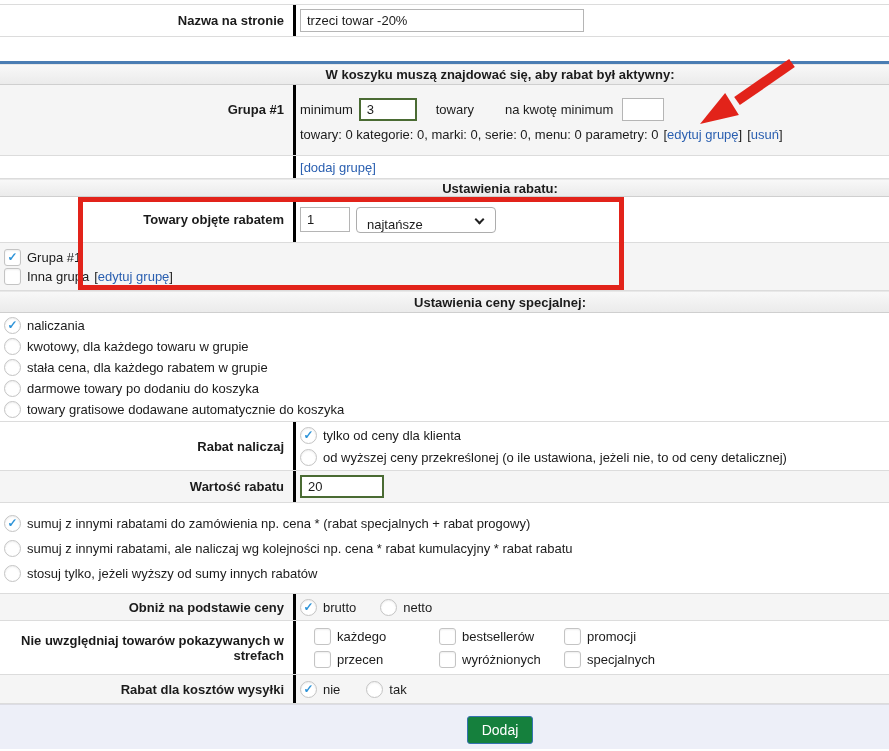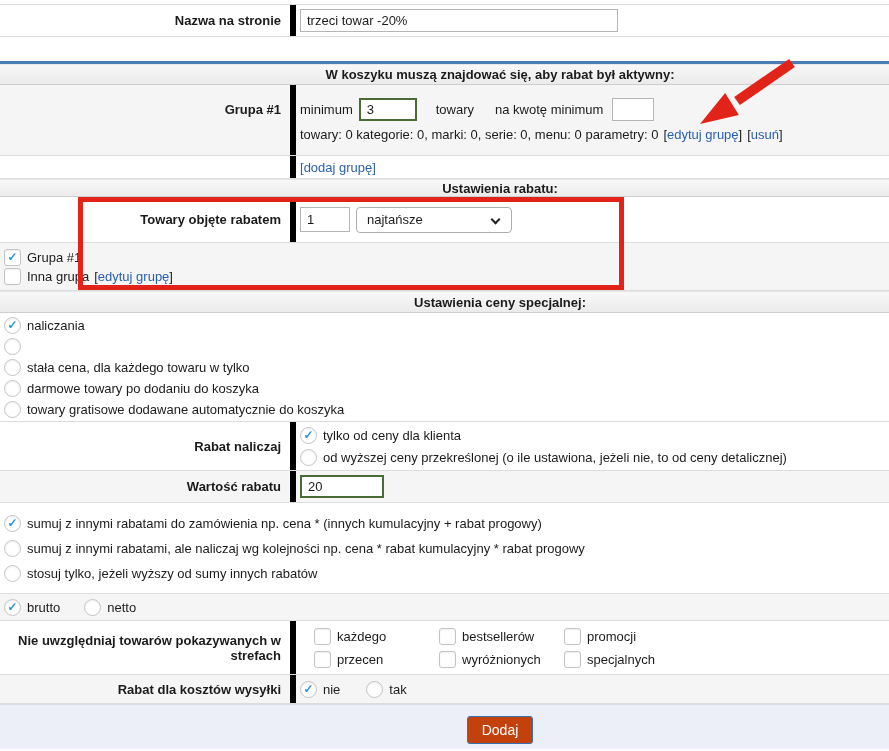"Nazwa na stronie" .label-cell { border-right: 6px solid #000000 -> 3px solid #000000 }
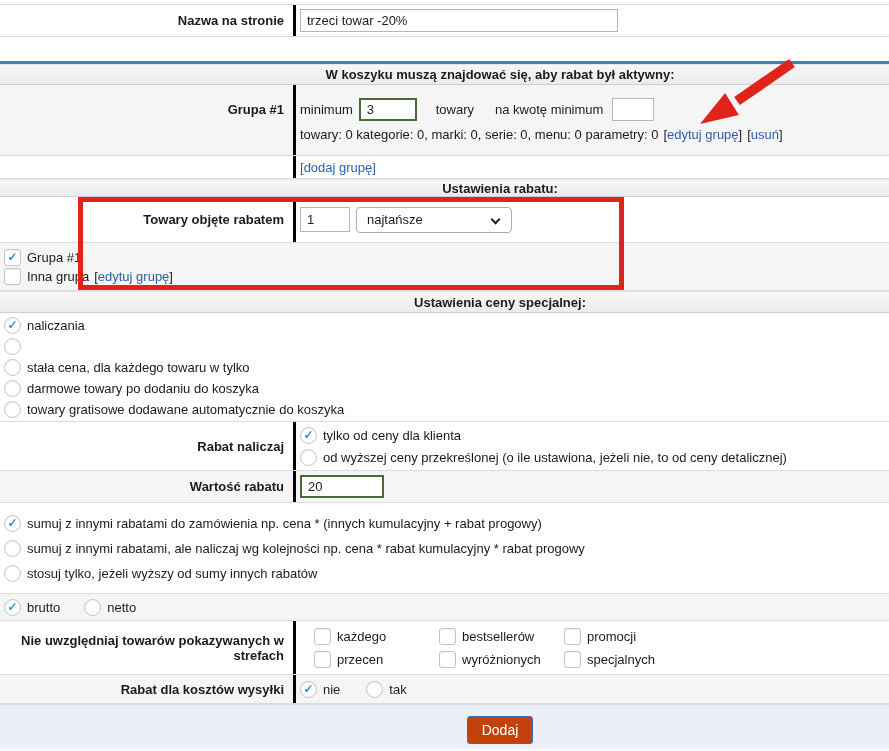"trzeci towar -20%" input.tinput { width: 318px -> 284px }
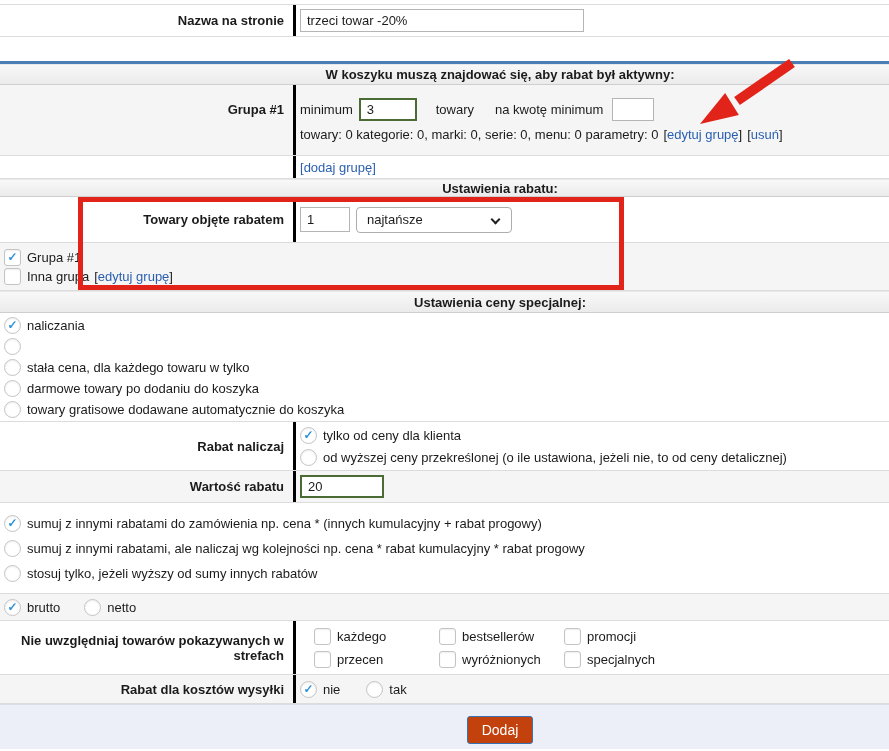"na kwotę minimum" span { margin-left: 21px -> 31px }
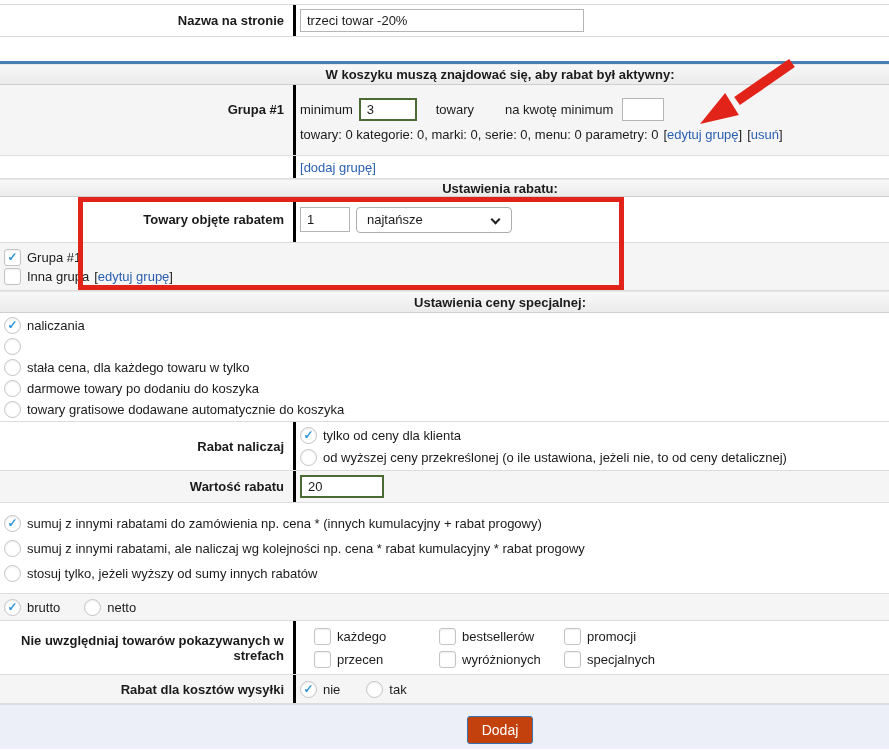"najtańsze" .fselect { align-items: center -> flex-end; width: 156px -> 140px }
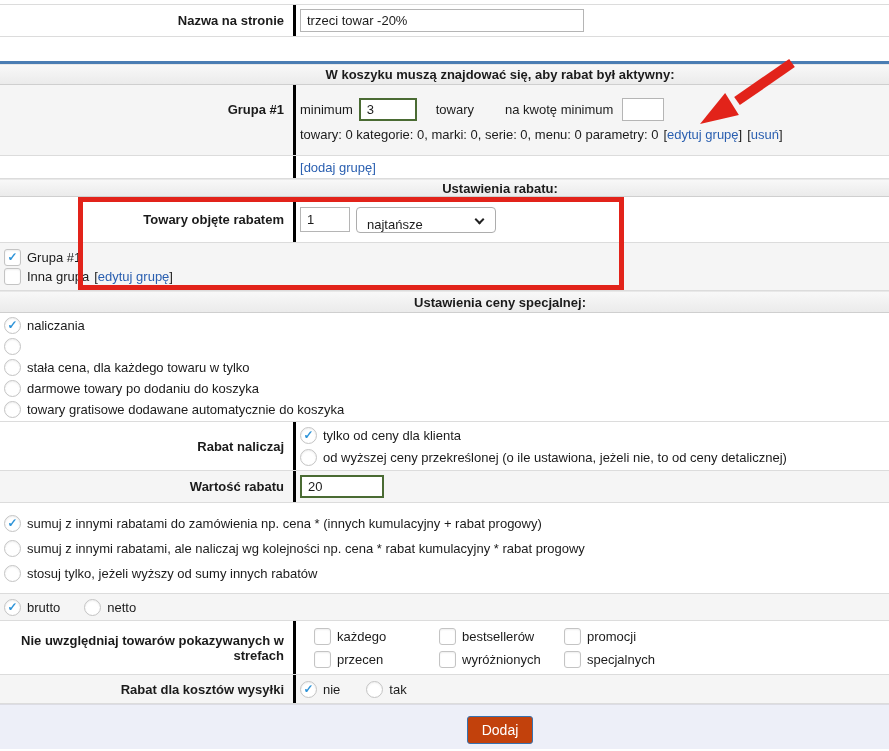"kwotowy, dla każdego towaru w" span { html: none -> <span>kwotowy, dla każdego towaru w grupie</span> }
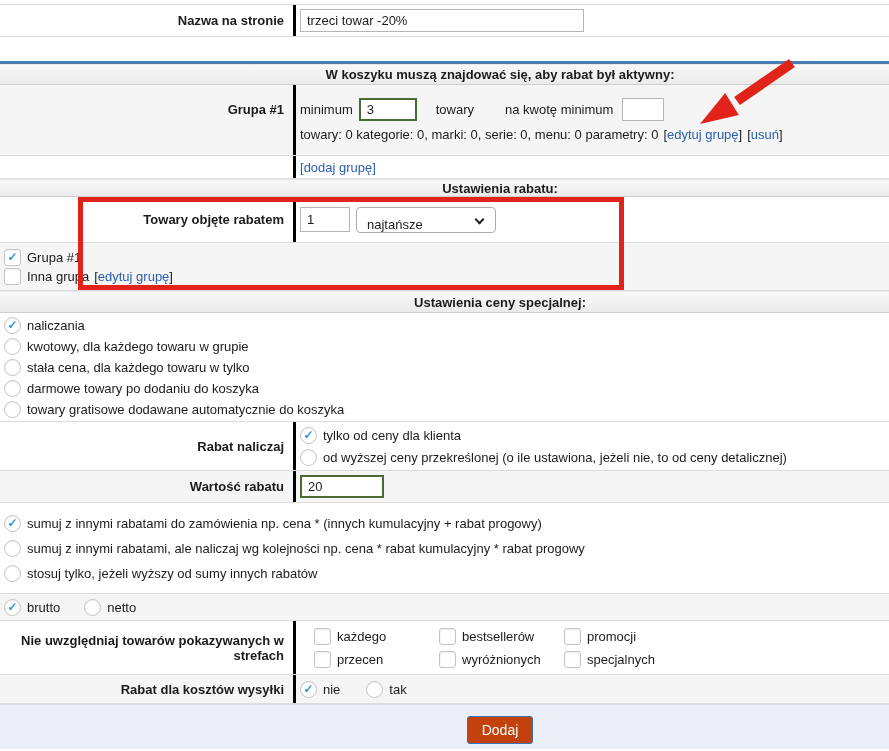"stała cena, dla każdego towaru" span { text: towaru w tylko -> rabatem w grupie }
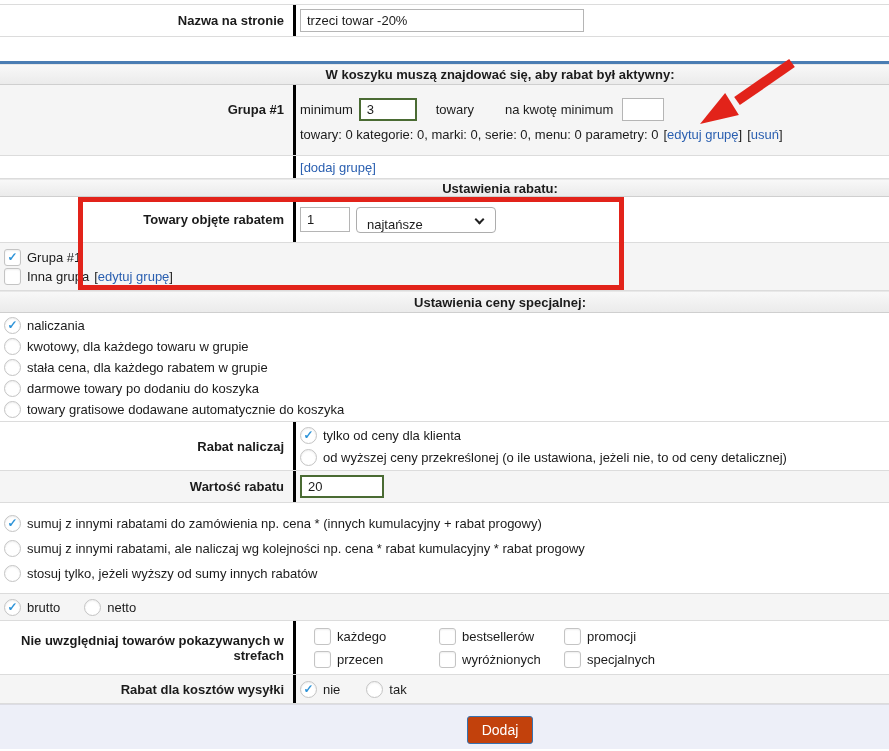"sumuj z innymi rabatami do" span { text: innych kumulacyjny -> rabat specjalnych }
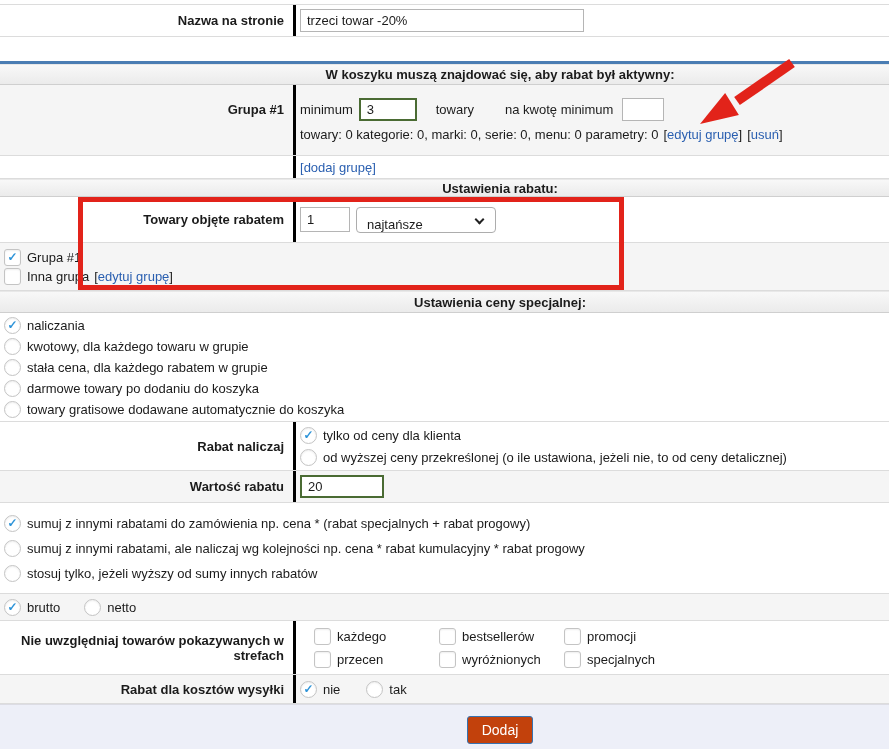"sumuj z innymi rabatami, ale" span { text: progowy -> rabatu }
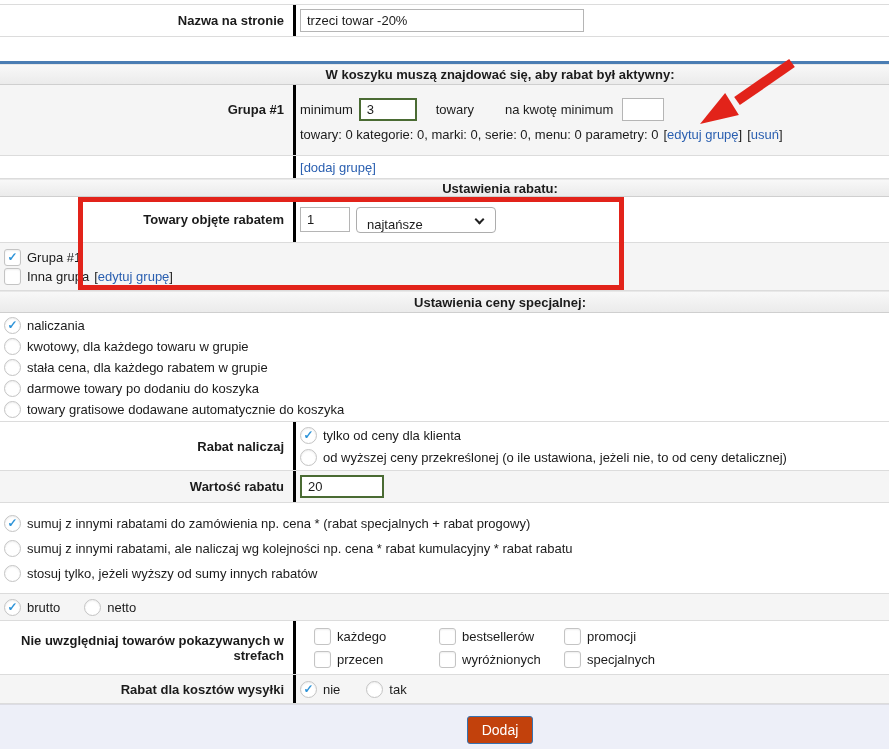"Obniż na podstawie ceny" div.label-cell { html: none -> <div>Obniż na podstawie ceny</div> }
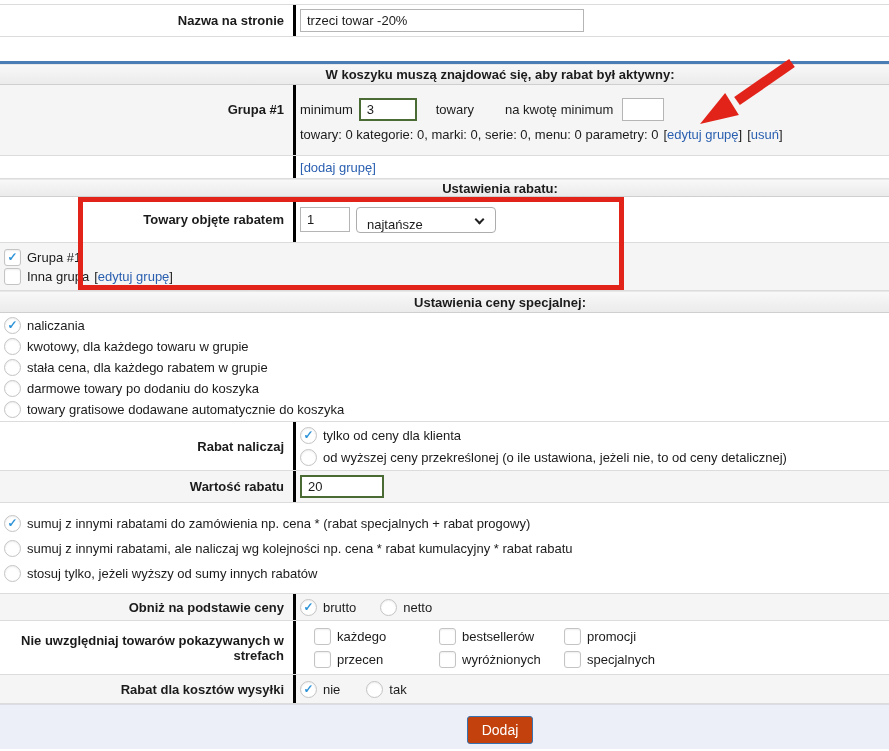"Dodaj" .btn { background: #c2410c -> #15803d }
